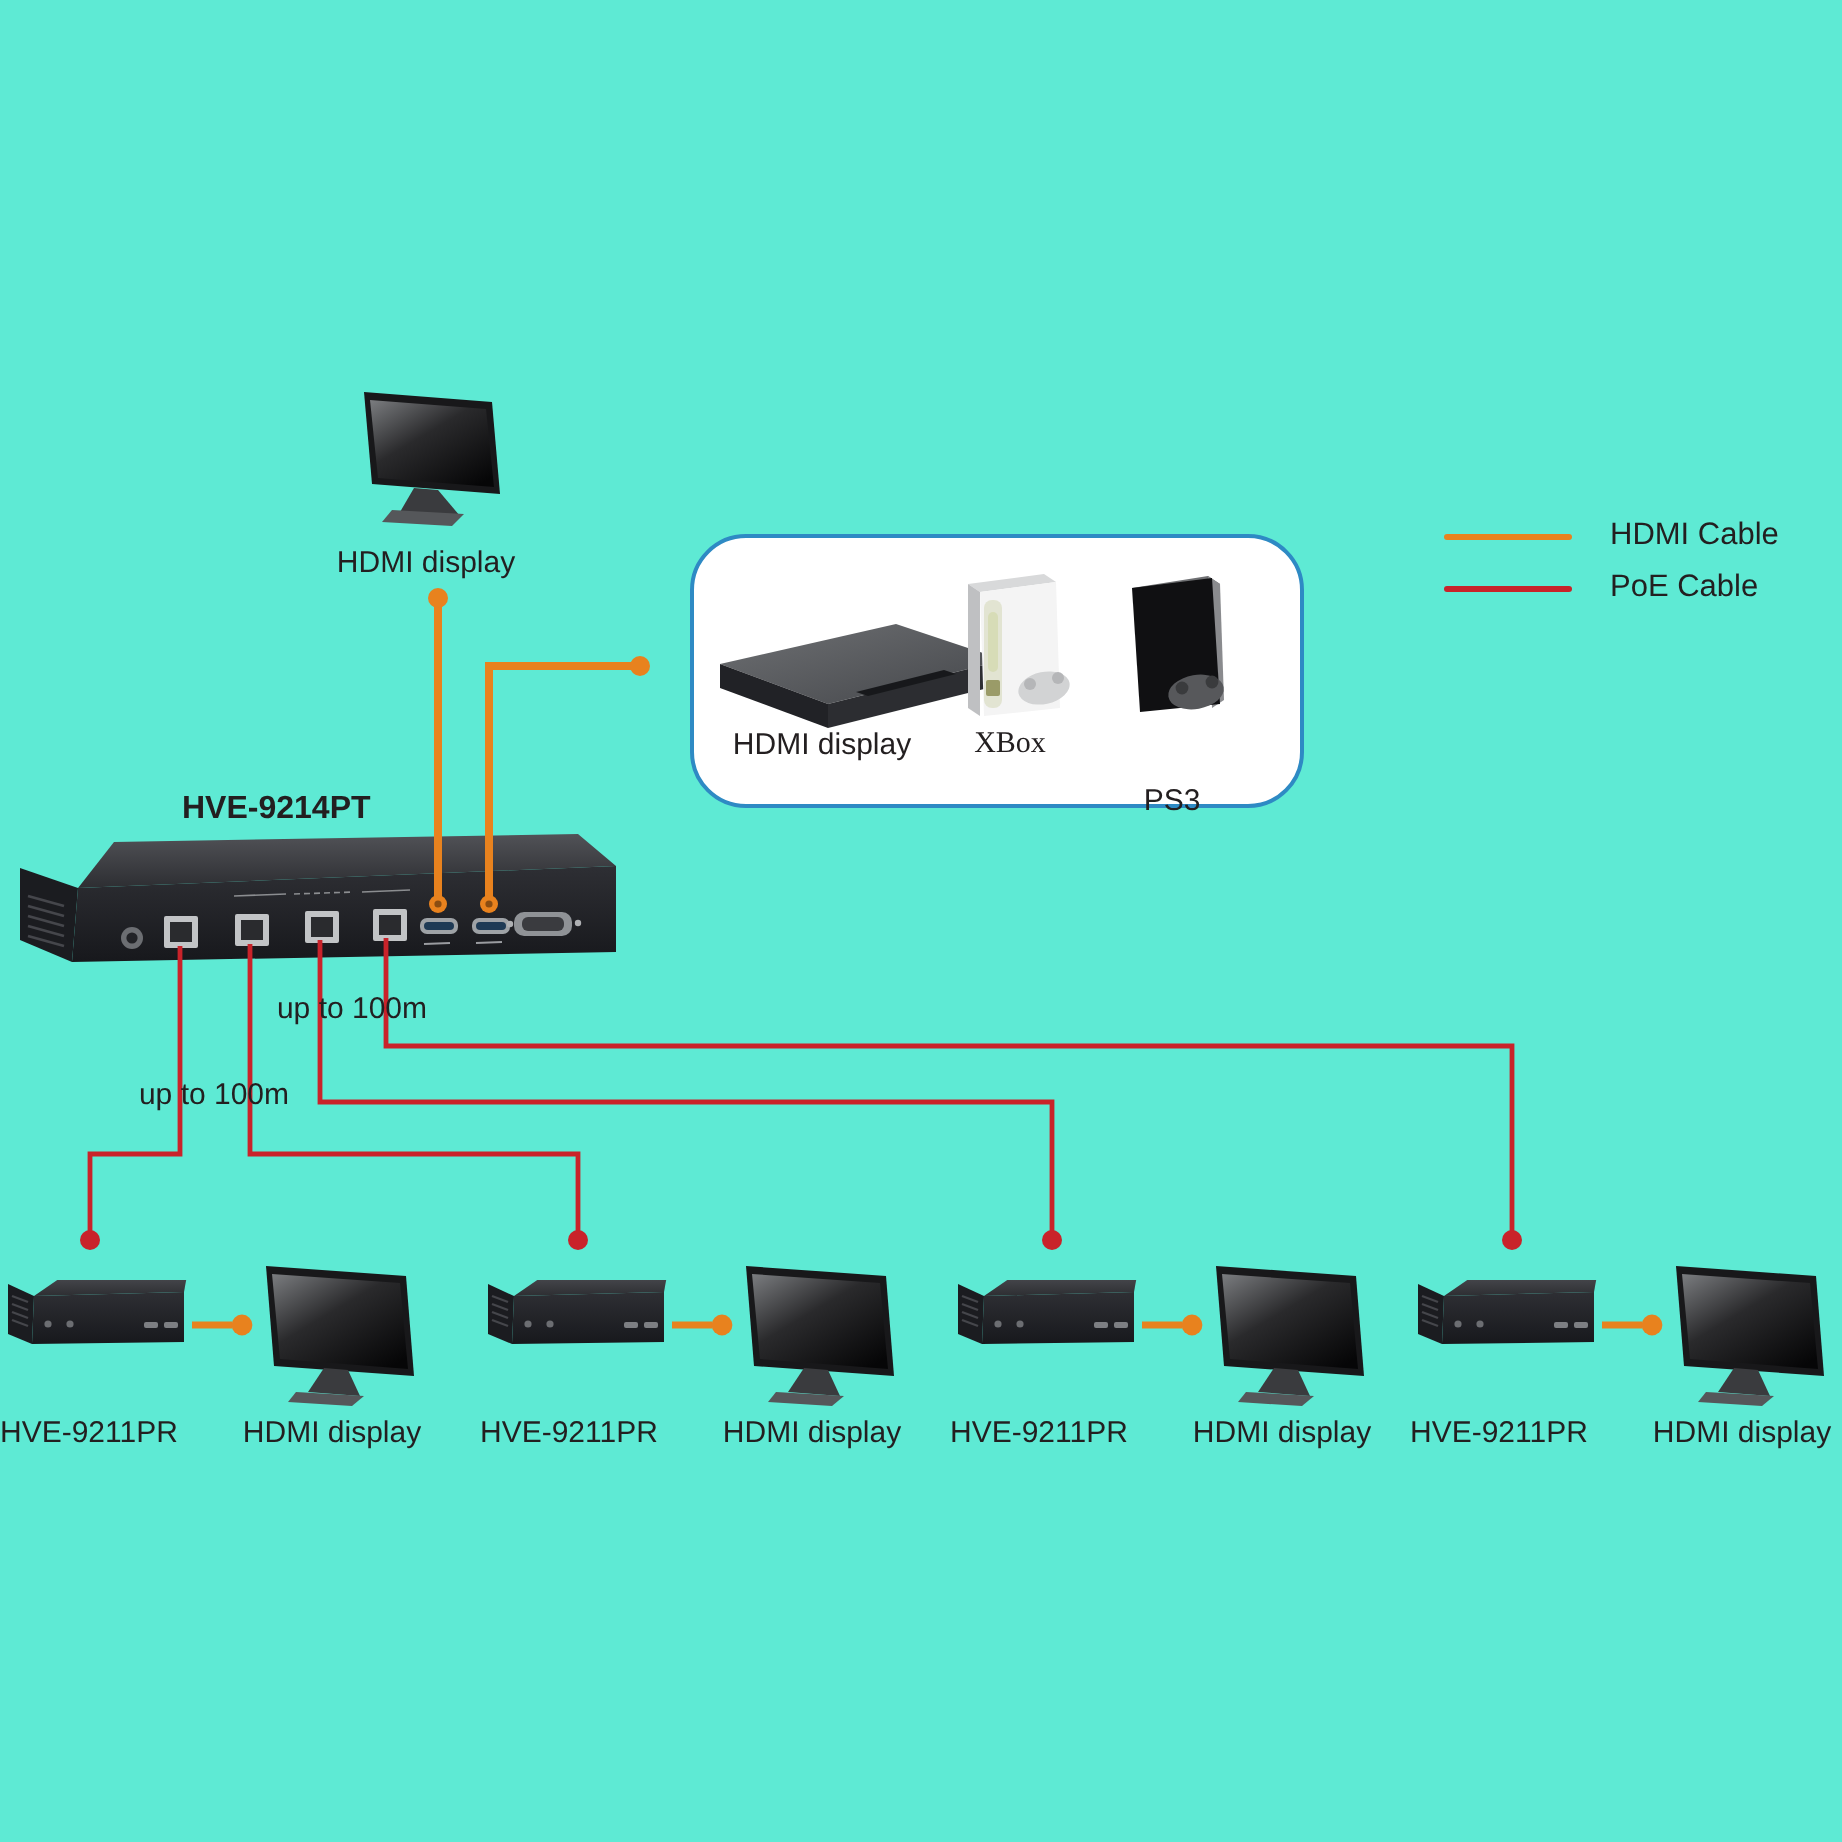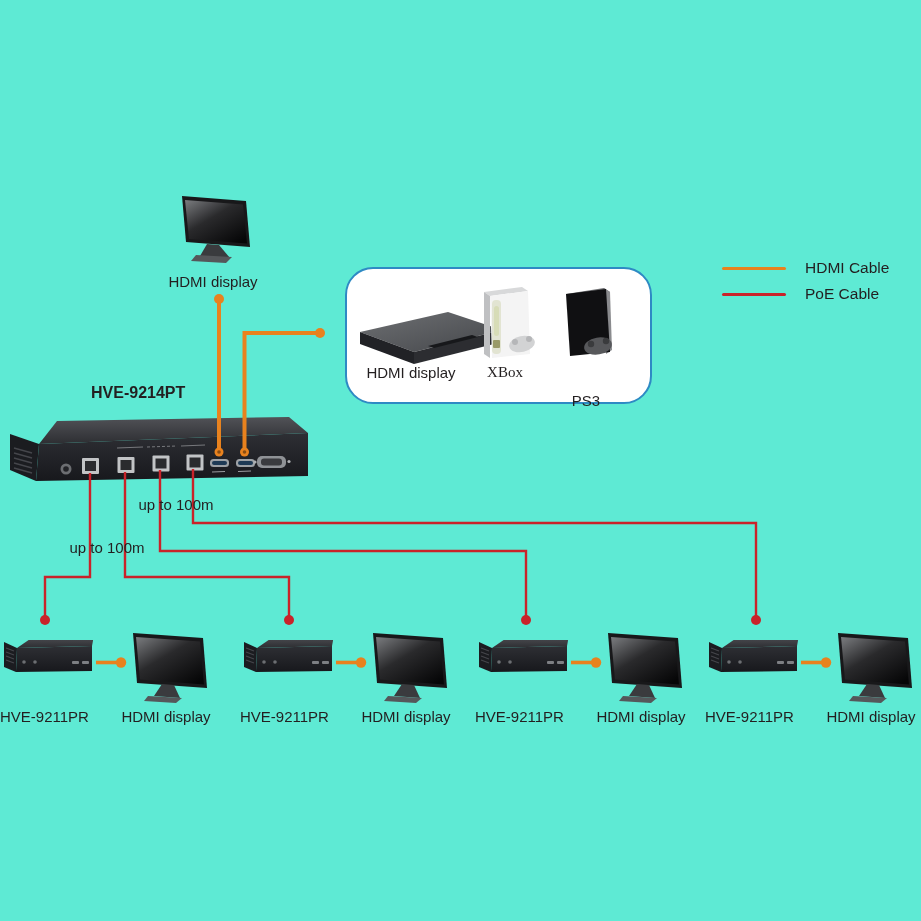"HVE-9214PT" div.lbl { top: 384px -> 396px }
